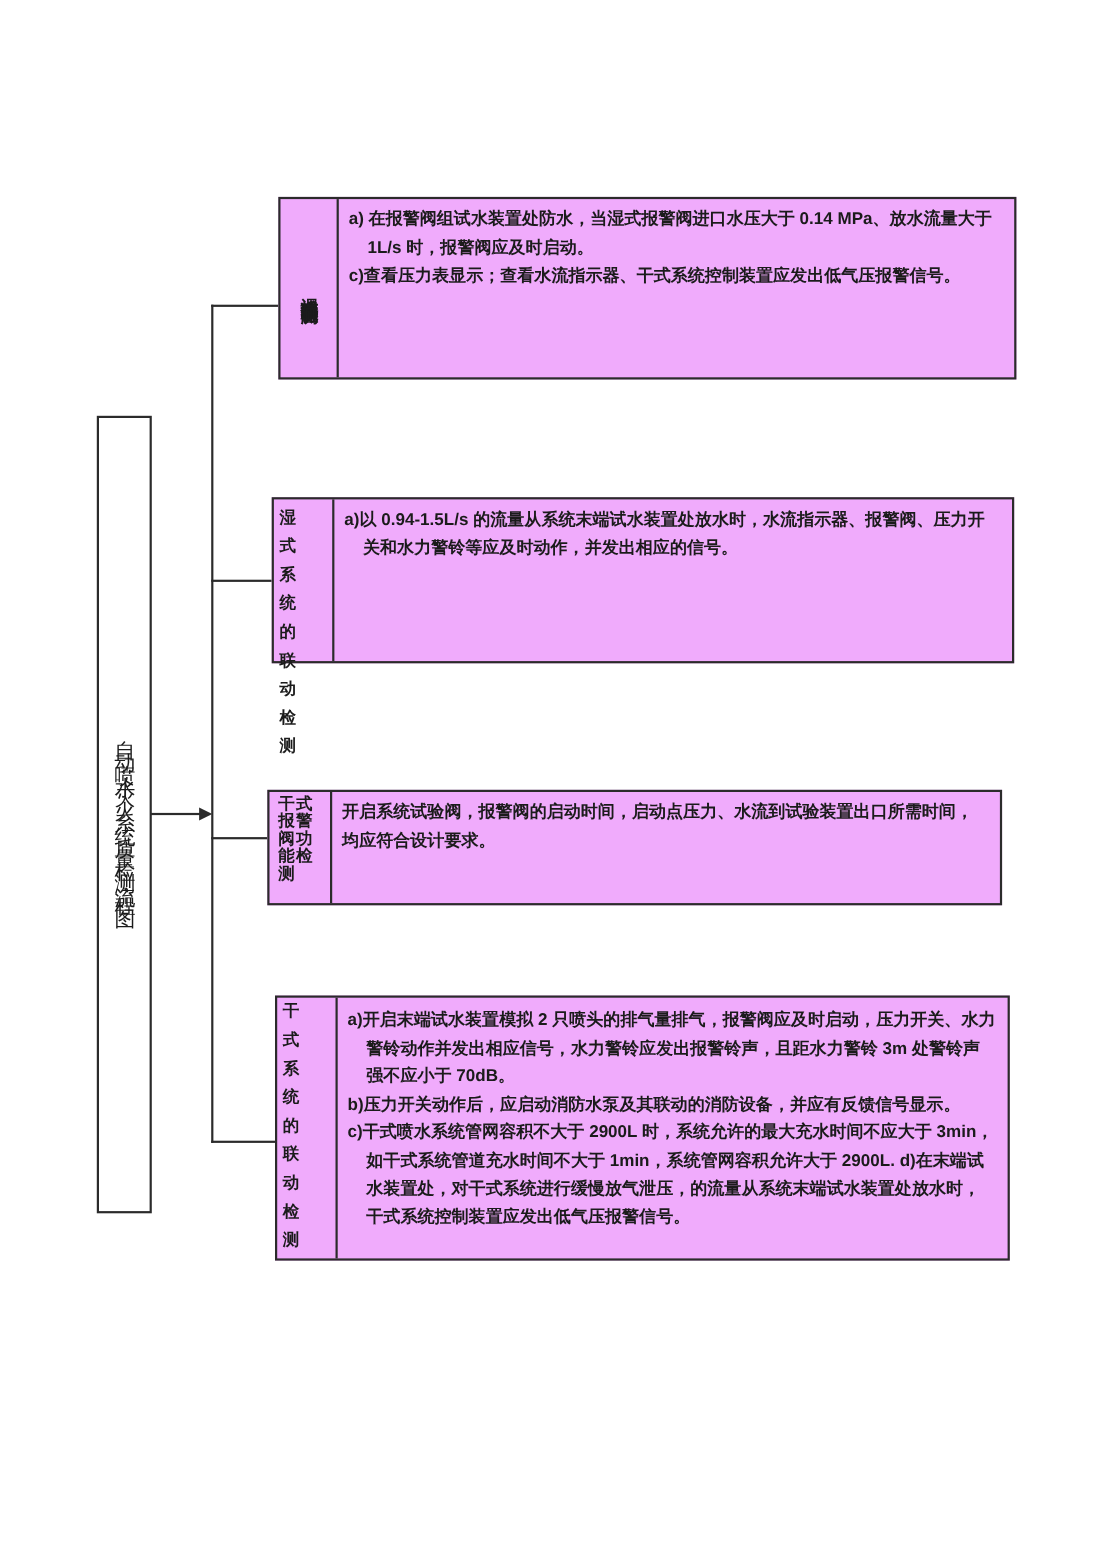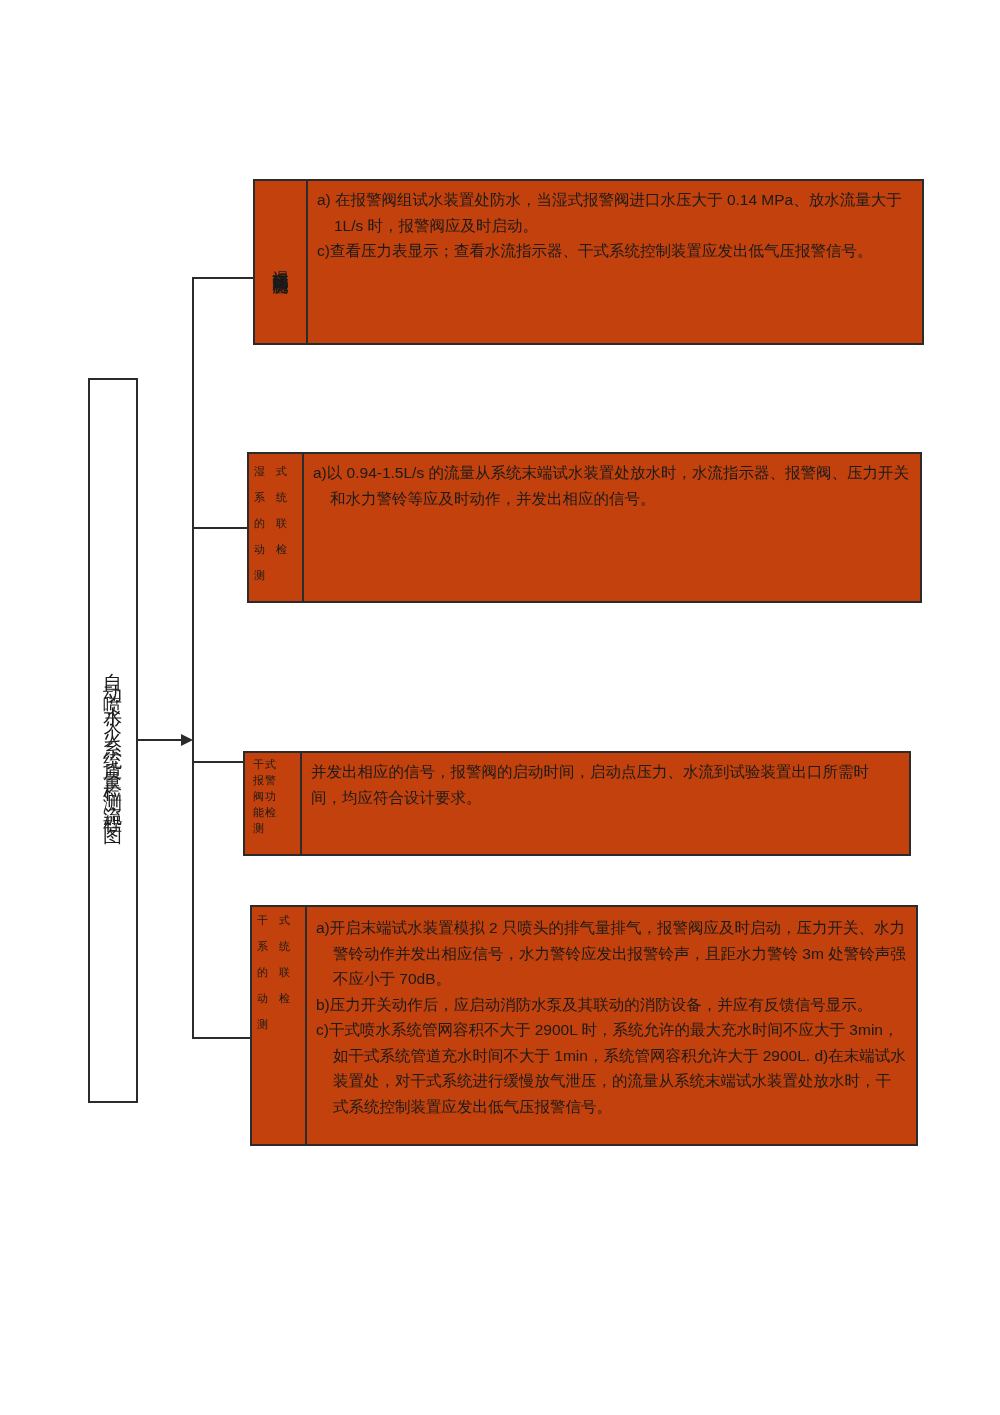"a) 在报警阀组试水装置处防水，当湿式报警阀进口水压大于 0.14" .branch-box { background: #c2410c -> #f0abfc; font-weight: none -> bold }
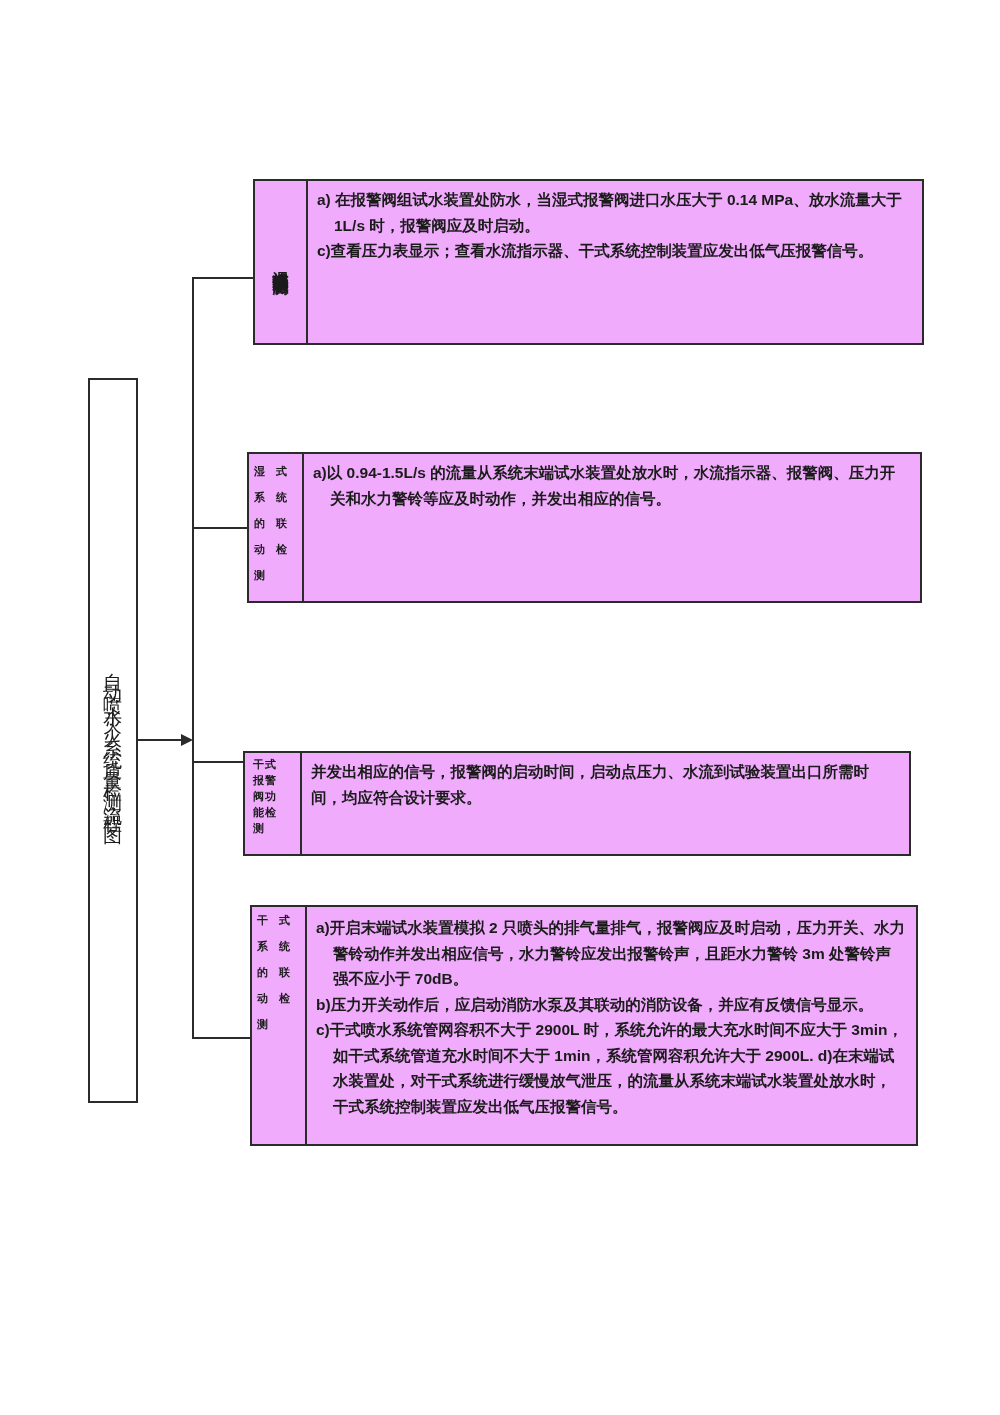"湿式系统的联动检测" .label-wrap .label-text { font-size: 11px -> 15px }
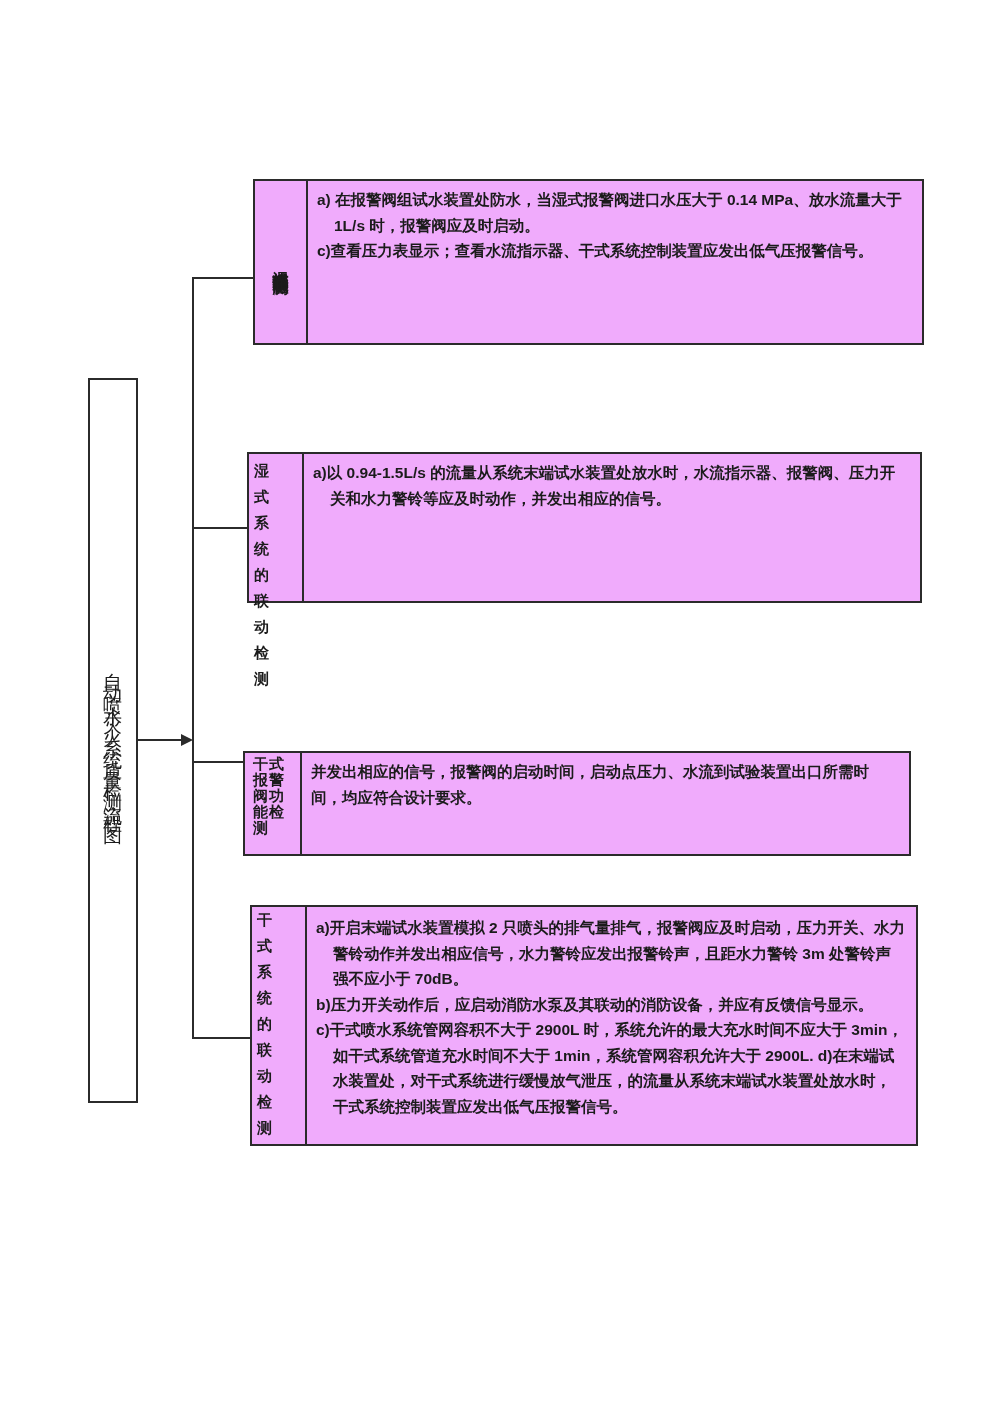"干式报警阀功能检测" div.branch-box { margin-top: 33px -> none }
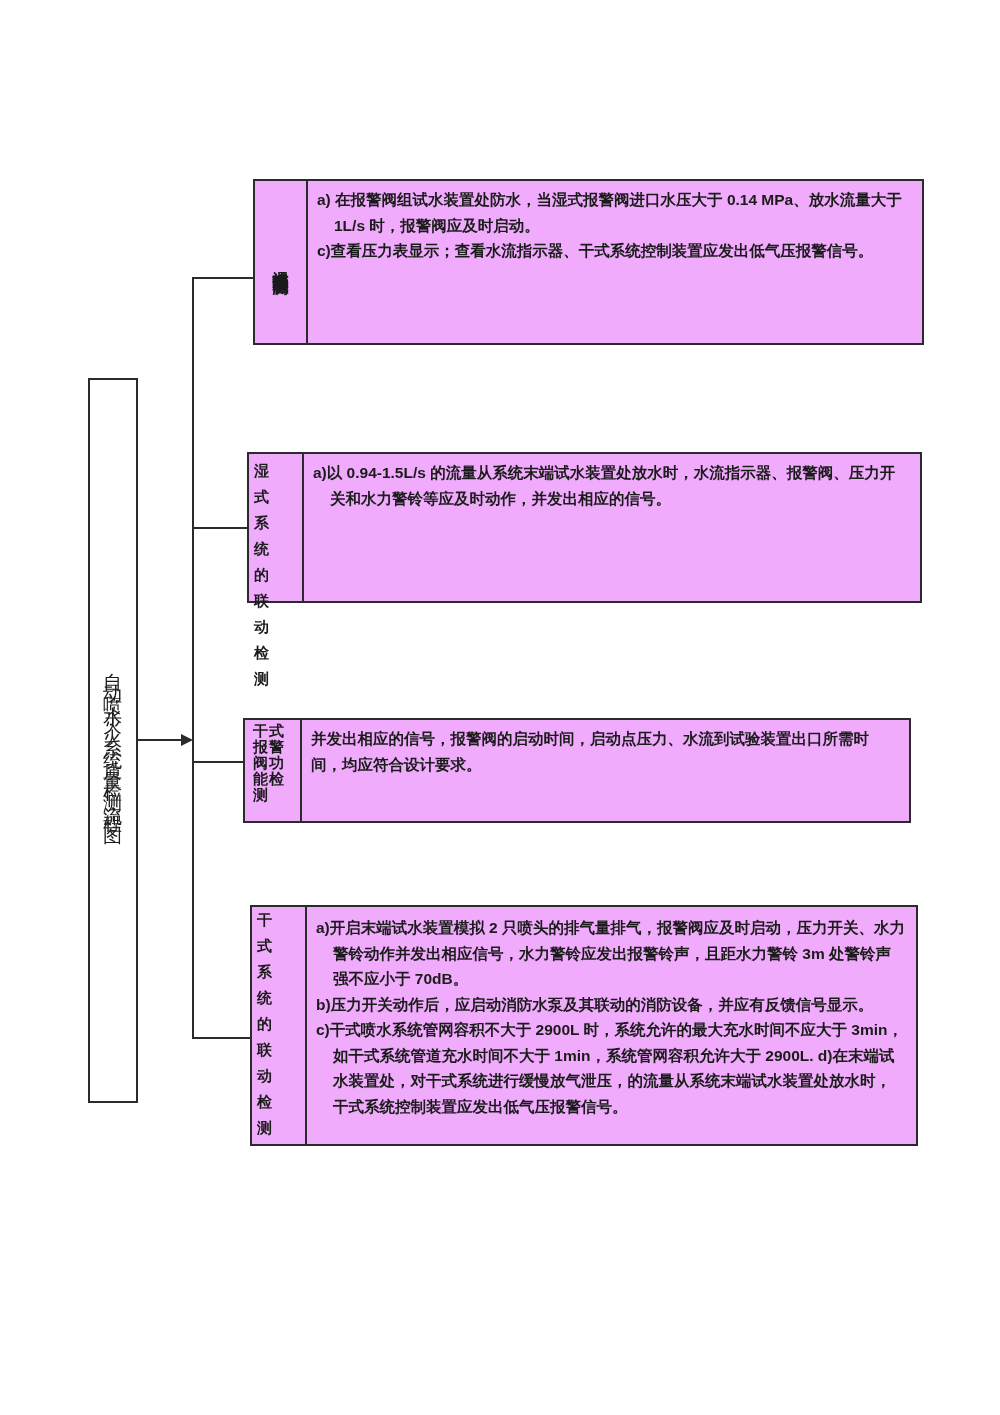"并发出相应的信号，报警阀的启动时间，启动点压力、水流到试验装置出口所需时间，均应" p { text: 并发出相应的信号 -> 开启系统试验阀 }
